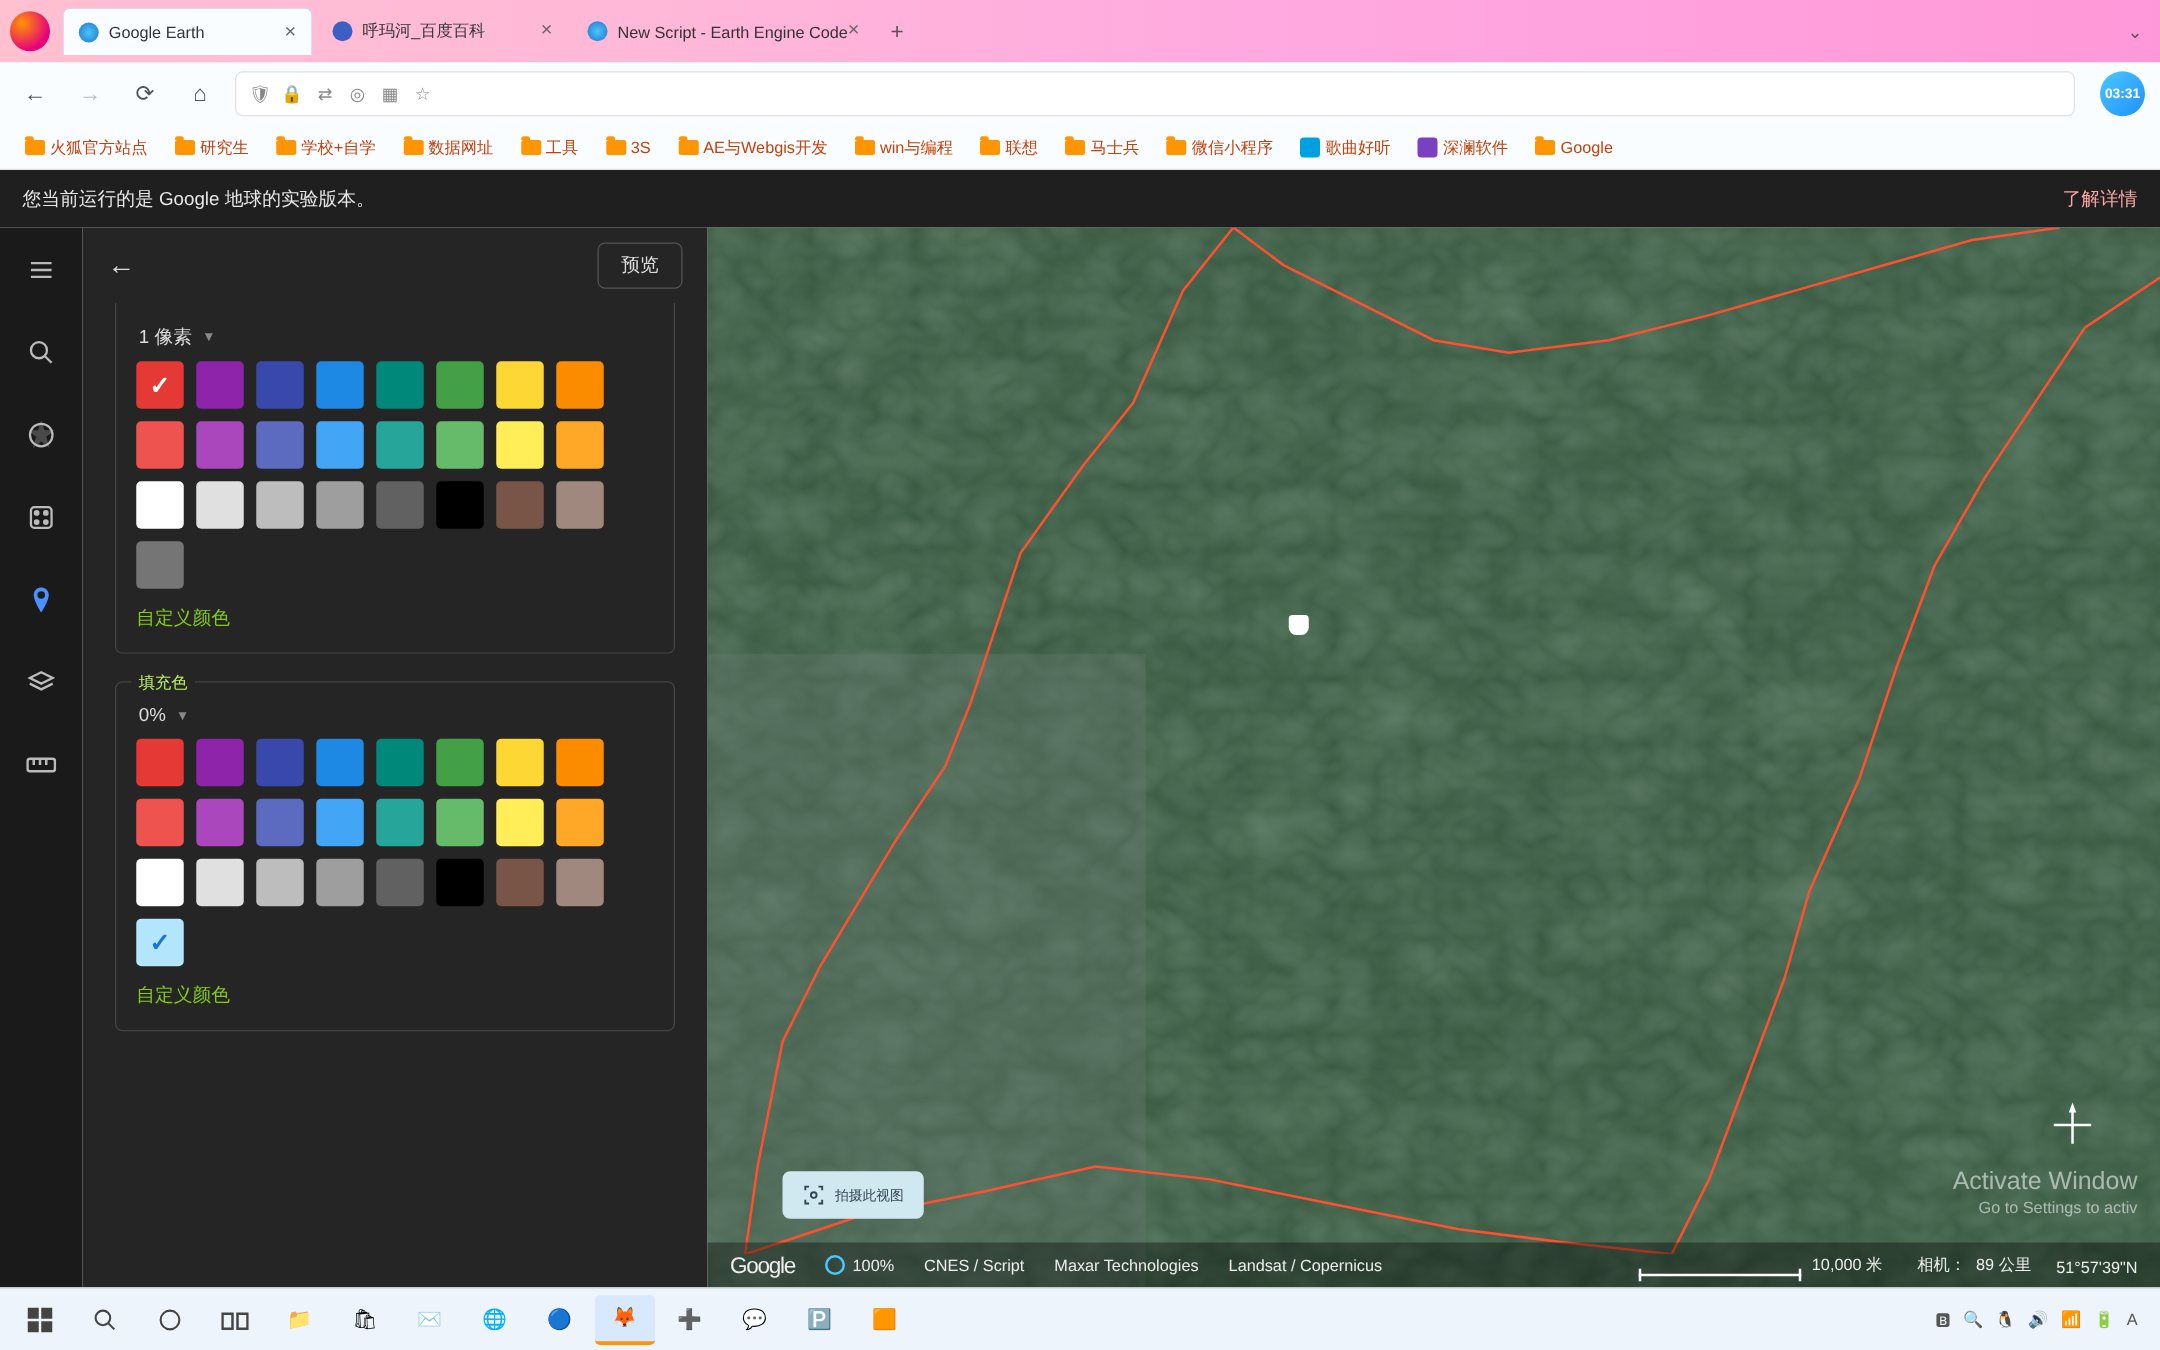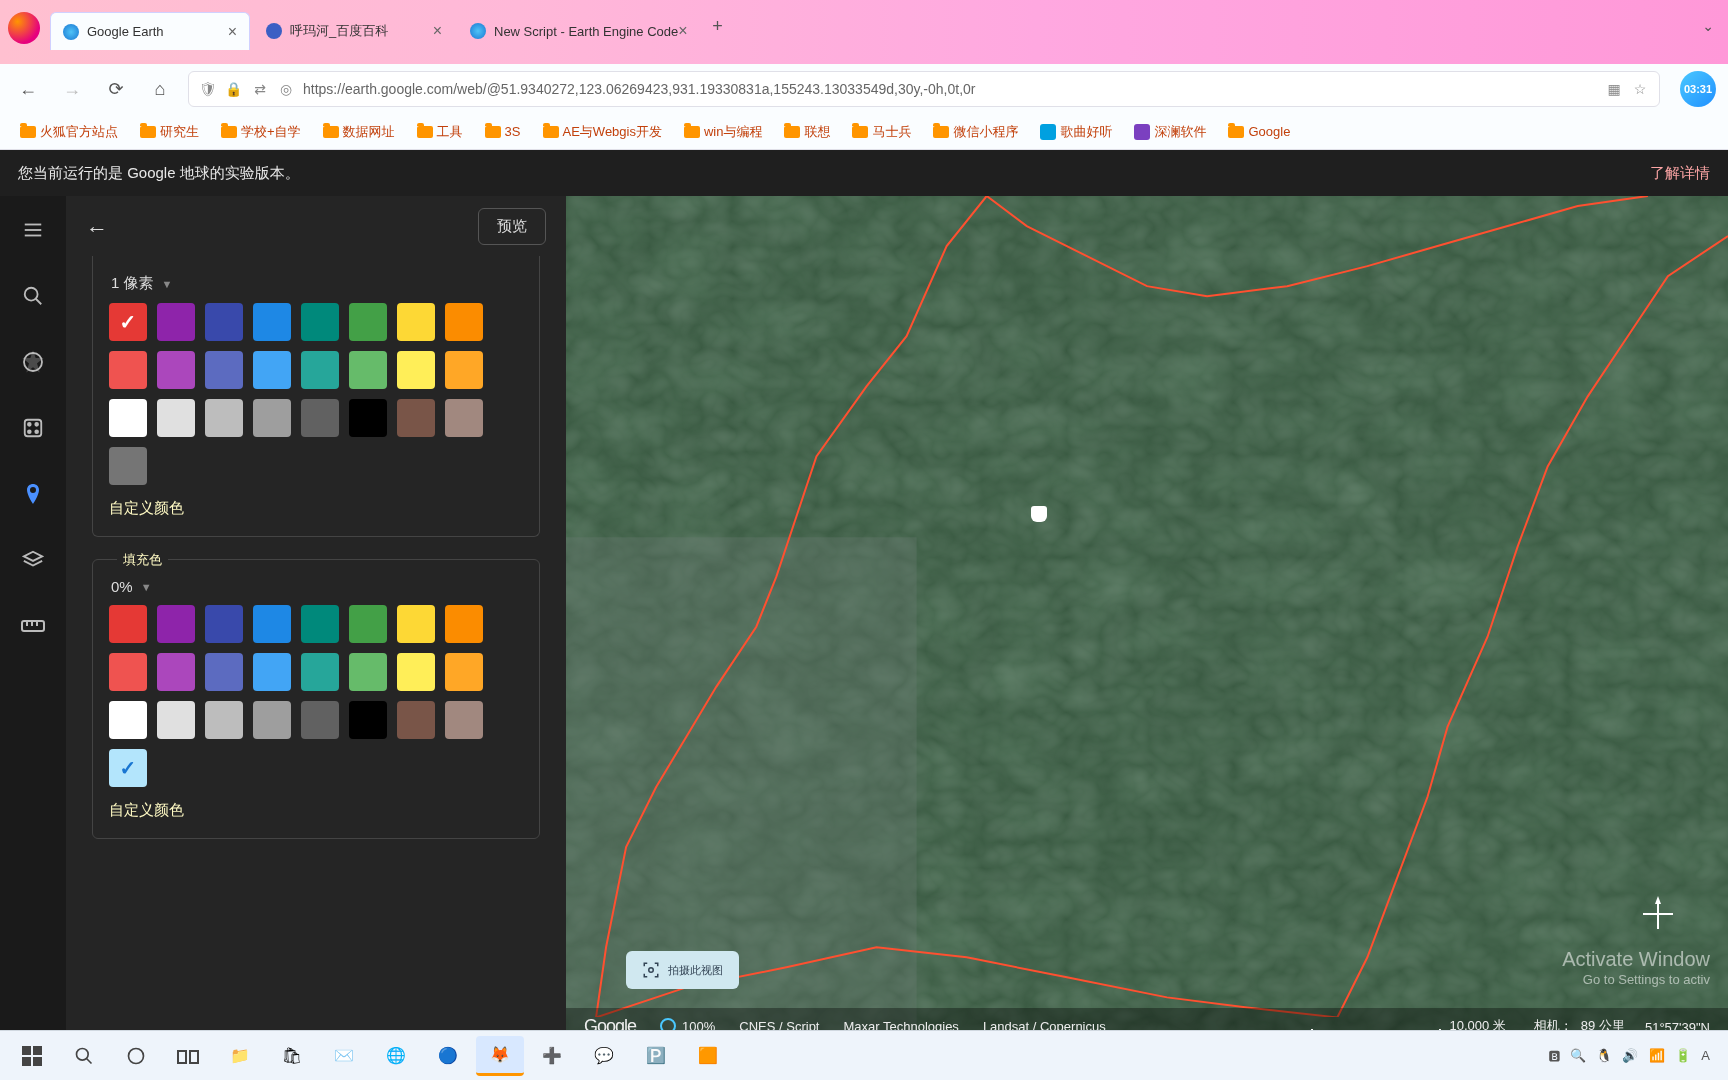"Google Earth" .browser-top { align-items: none -> center; height: 64px -> 50px; padding: 12px 8px -> 0 8px }
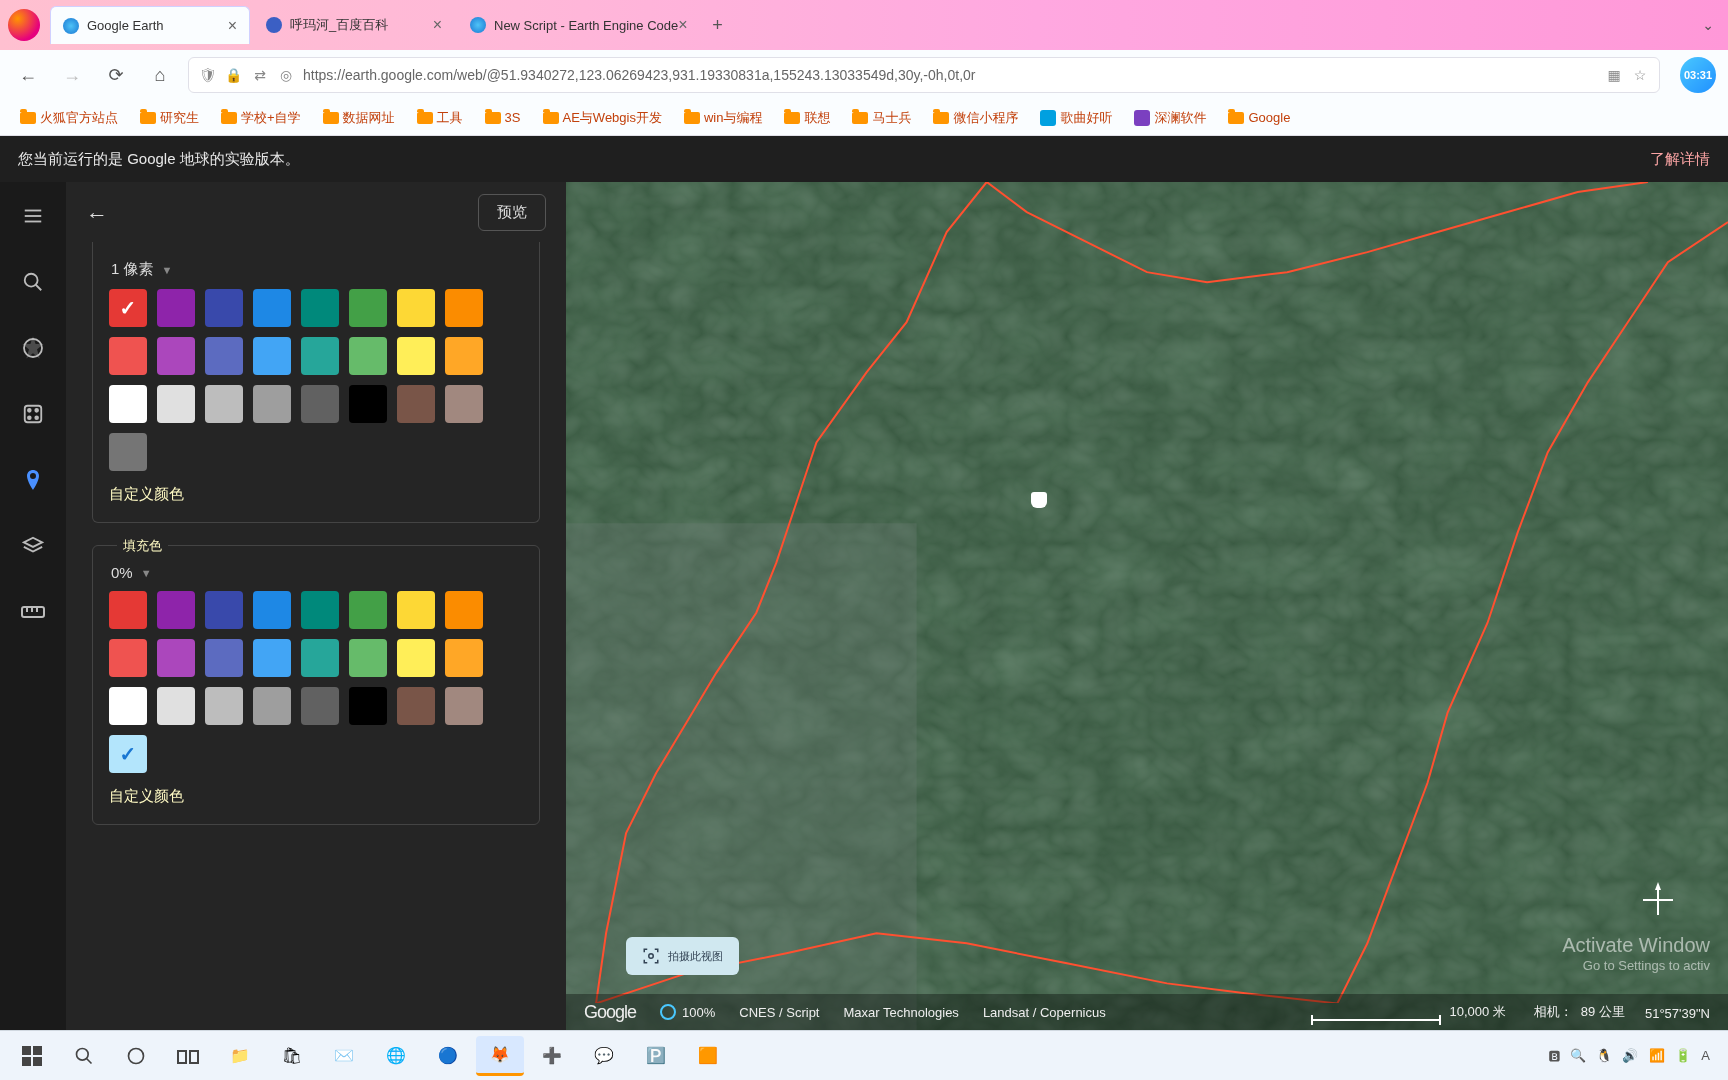"https://earth.google.com/web/@51.9340272" span.url-text { html: <span>https://earth.google.com/web/@51.9340272,123.06269423,931.19330831a,155243.13033549d,30y,-0h,0t,0r</span> -> none }
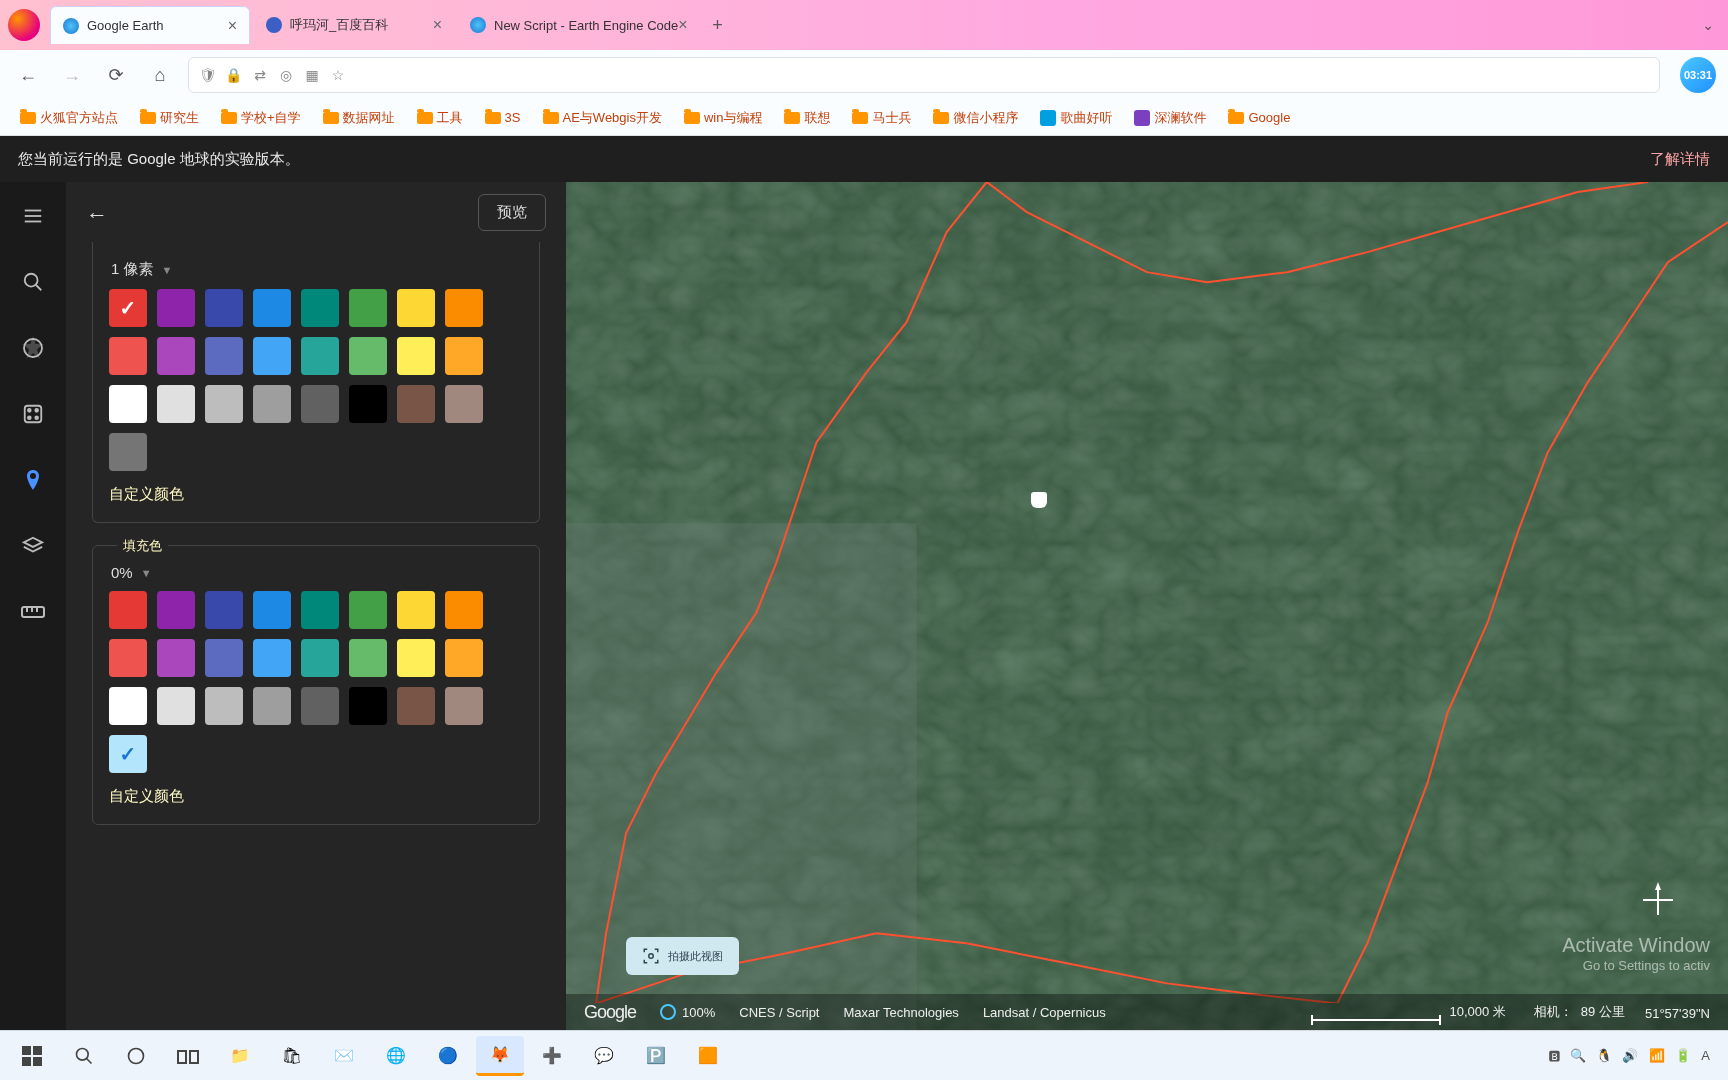"自定义颜色" .custom-link { color: #fef9c3 -> #84cc16 }
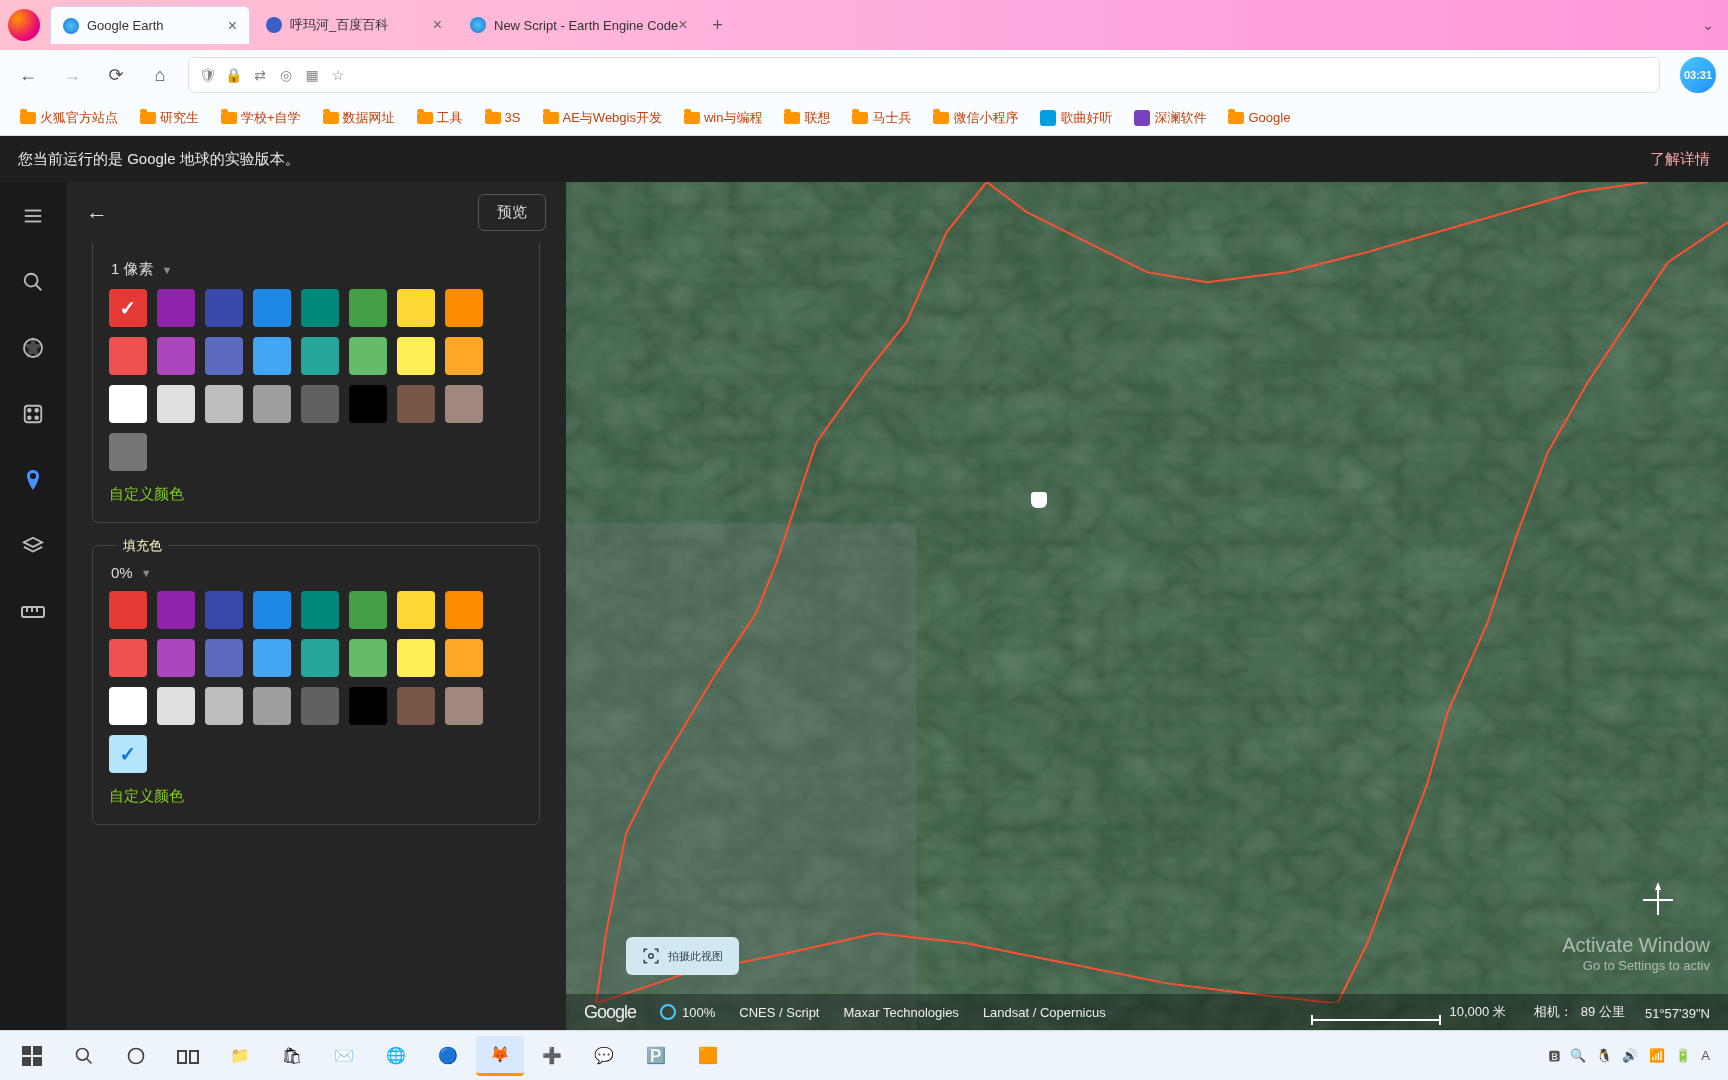"填充色" .field-label { color: #fef9c3 -> #bef264; left: 24px -> 12px }
